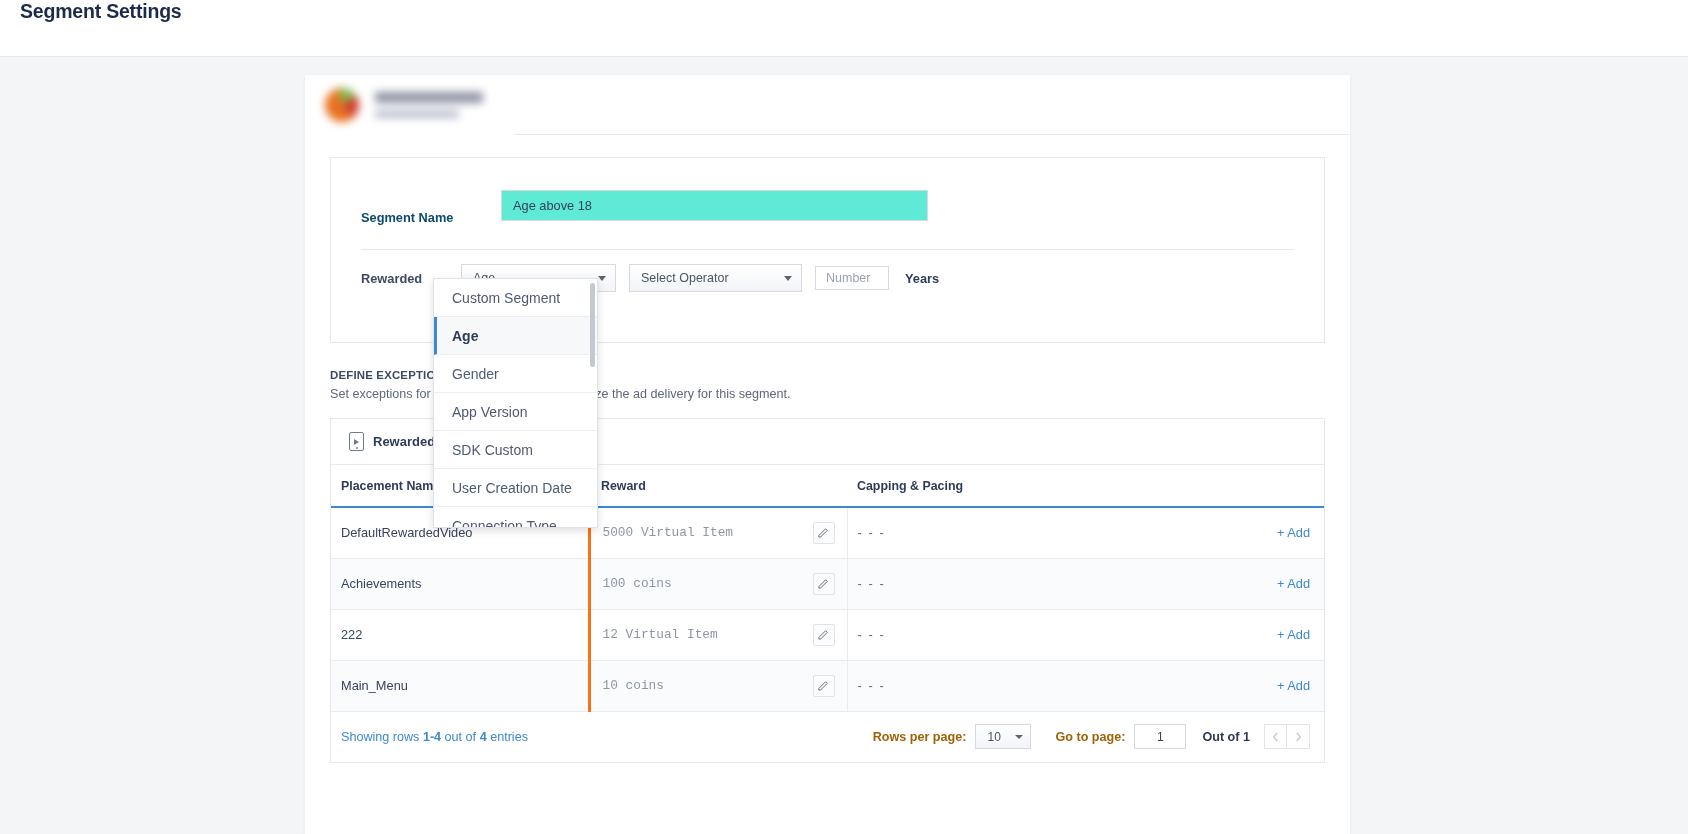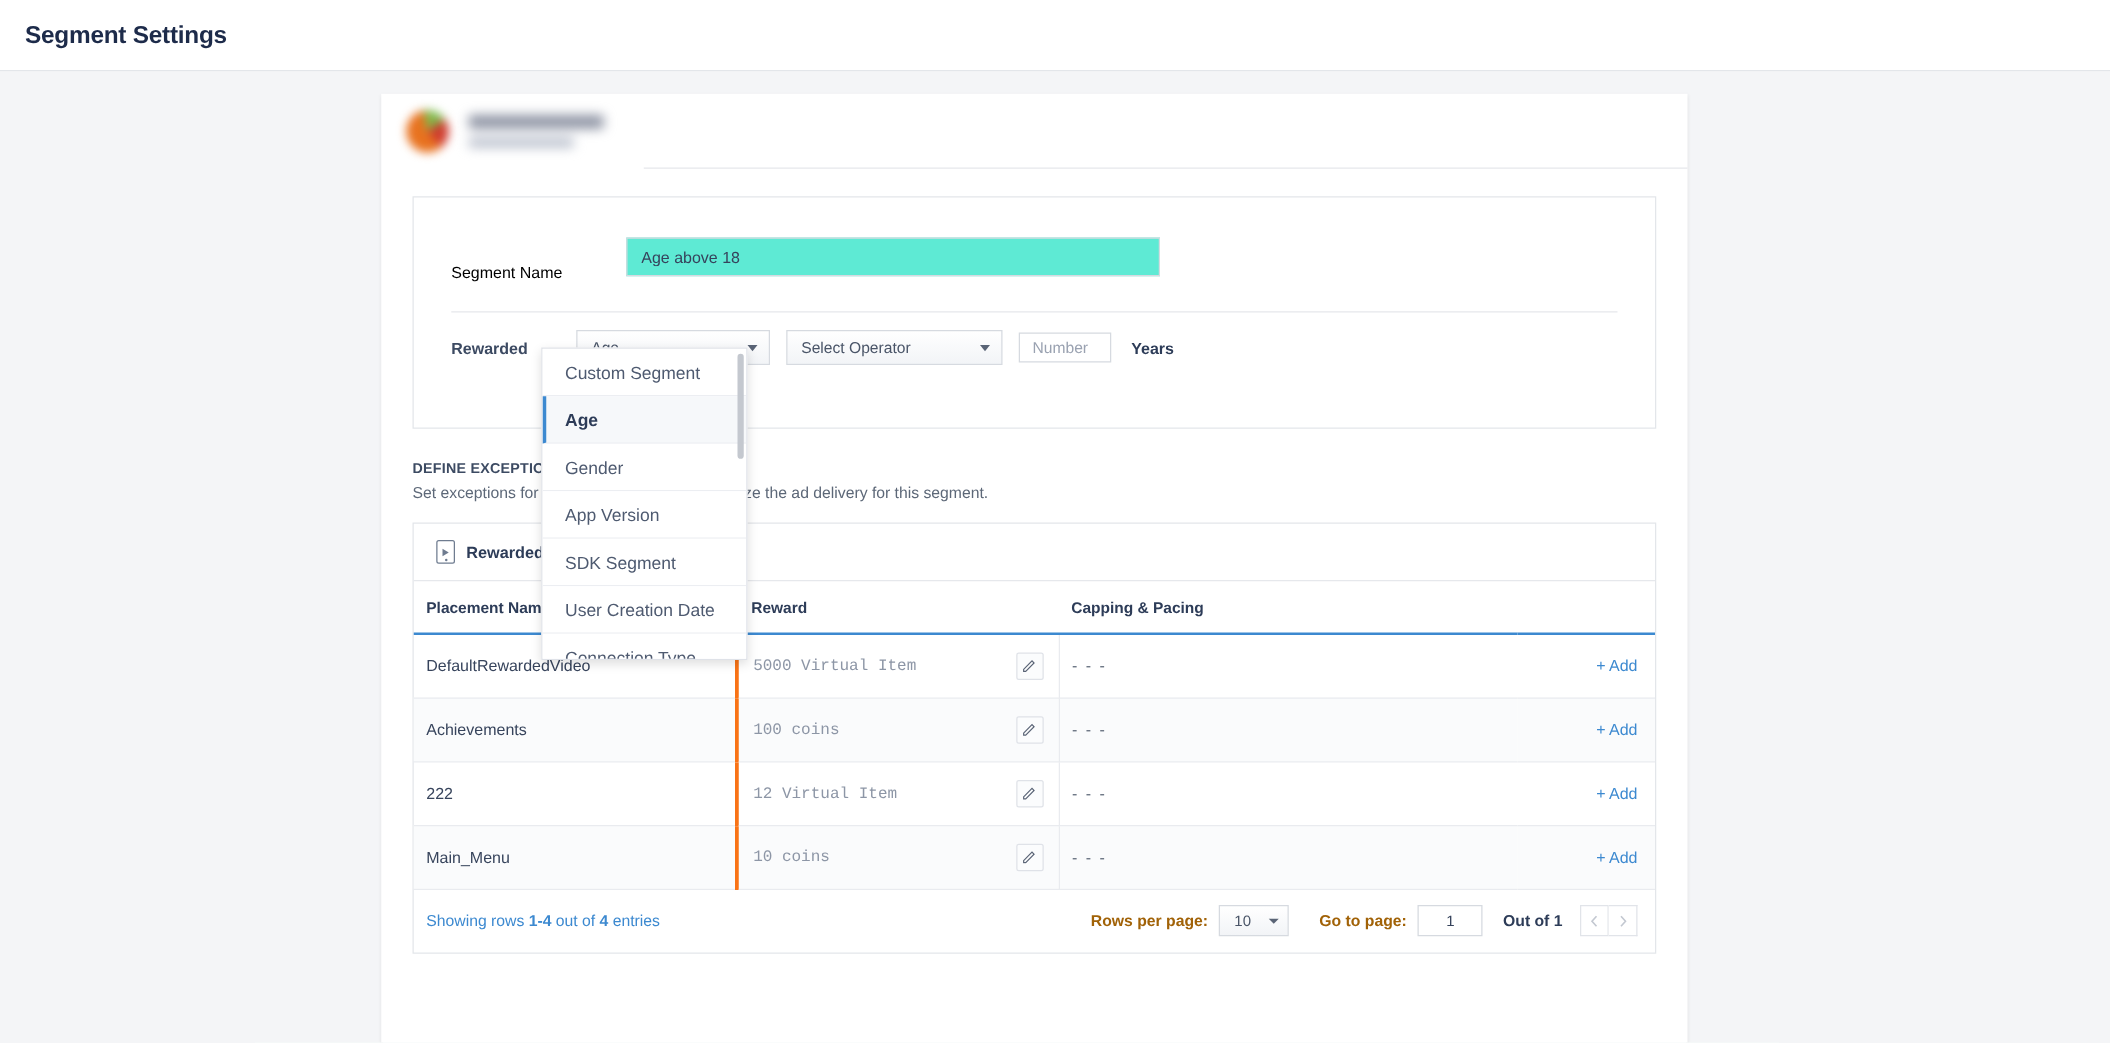"Segment Settings" .topbar { align-items: center -> none }
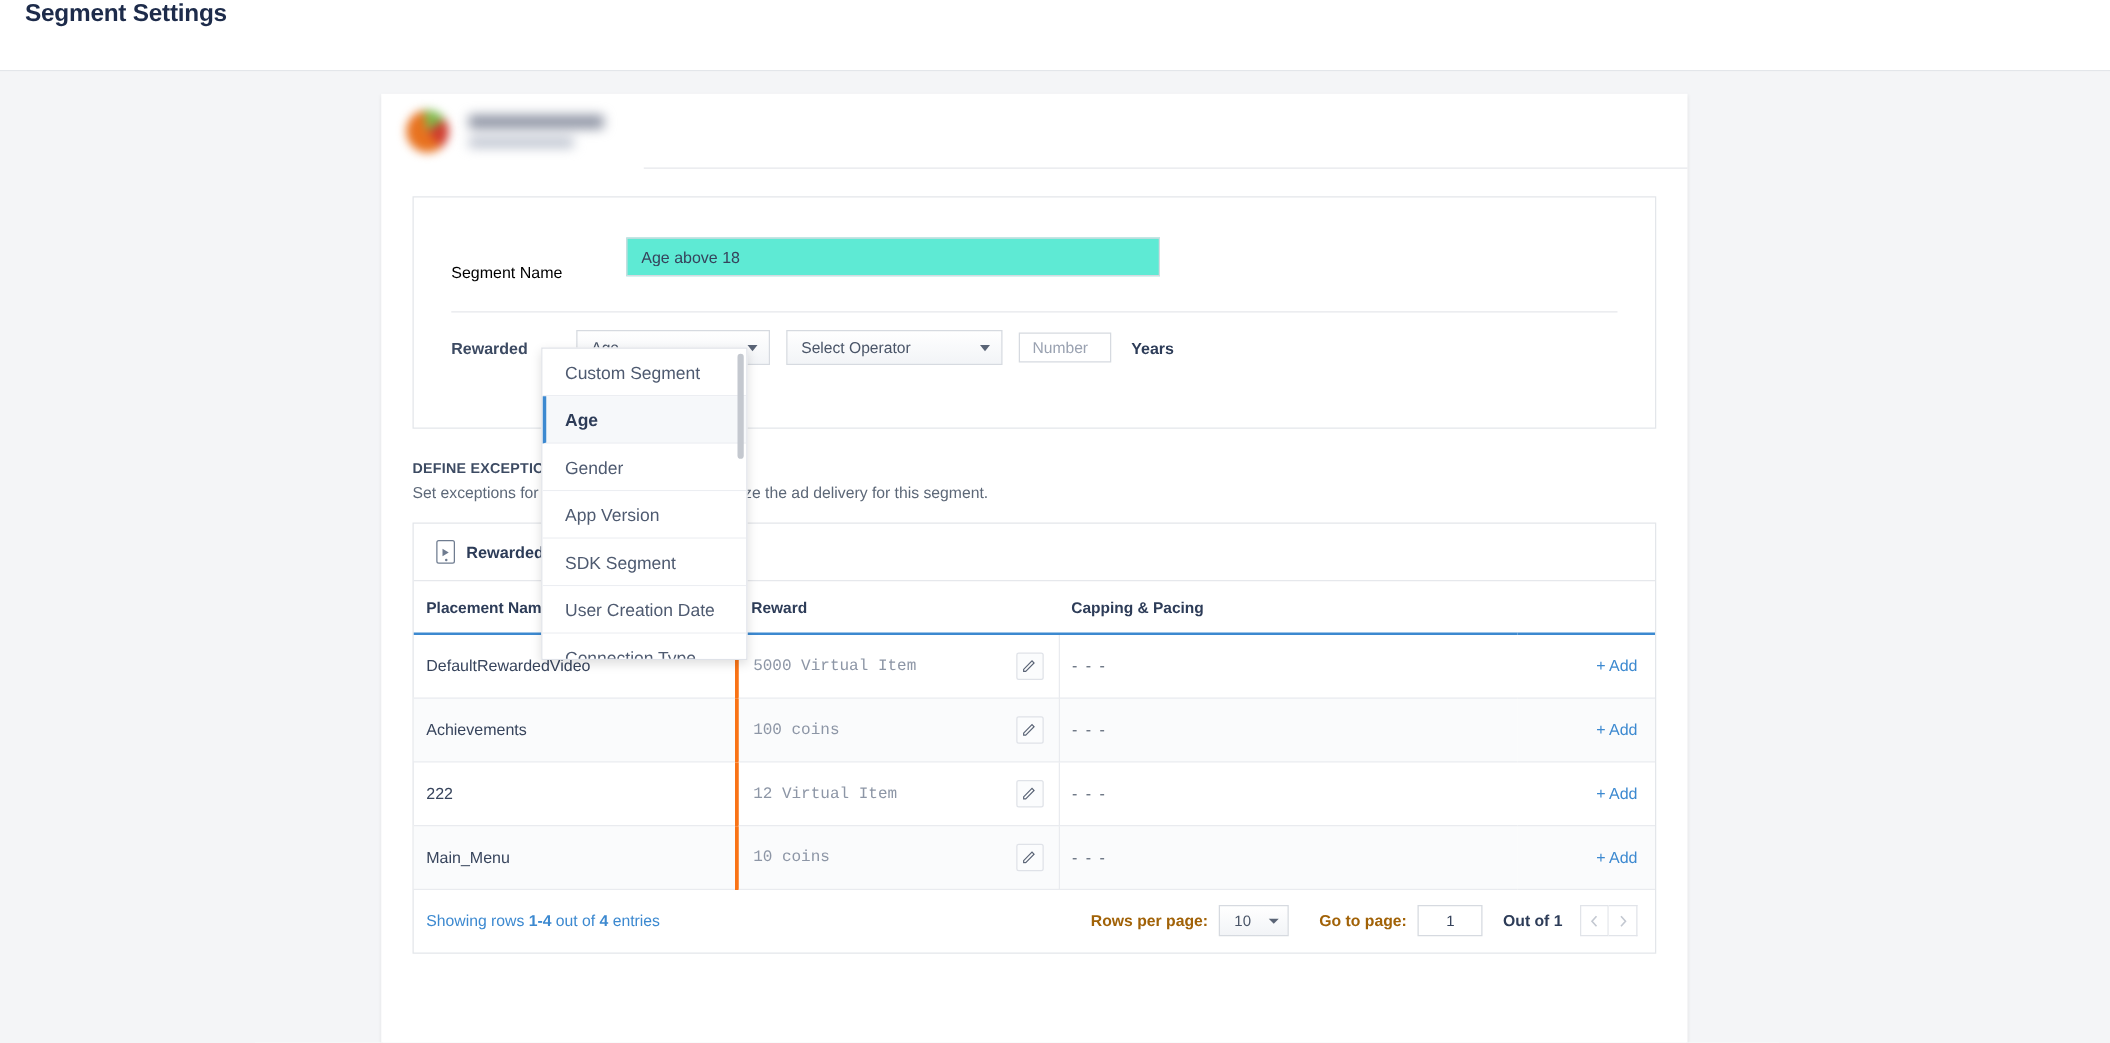"Segment Name" .field-label { color: #000000 -> #0c4a6e; font-weight: 400 -> 700 }
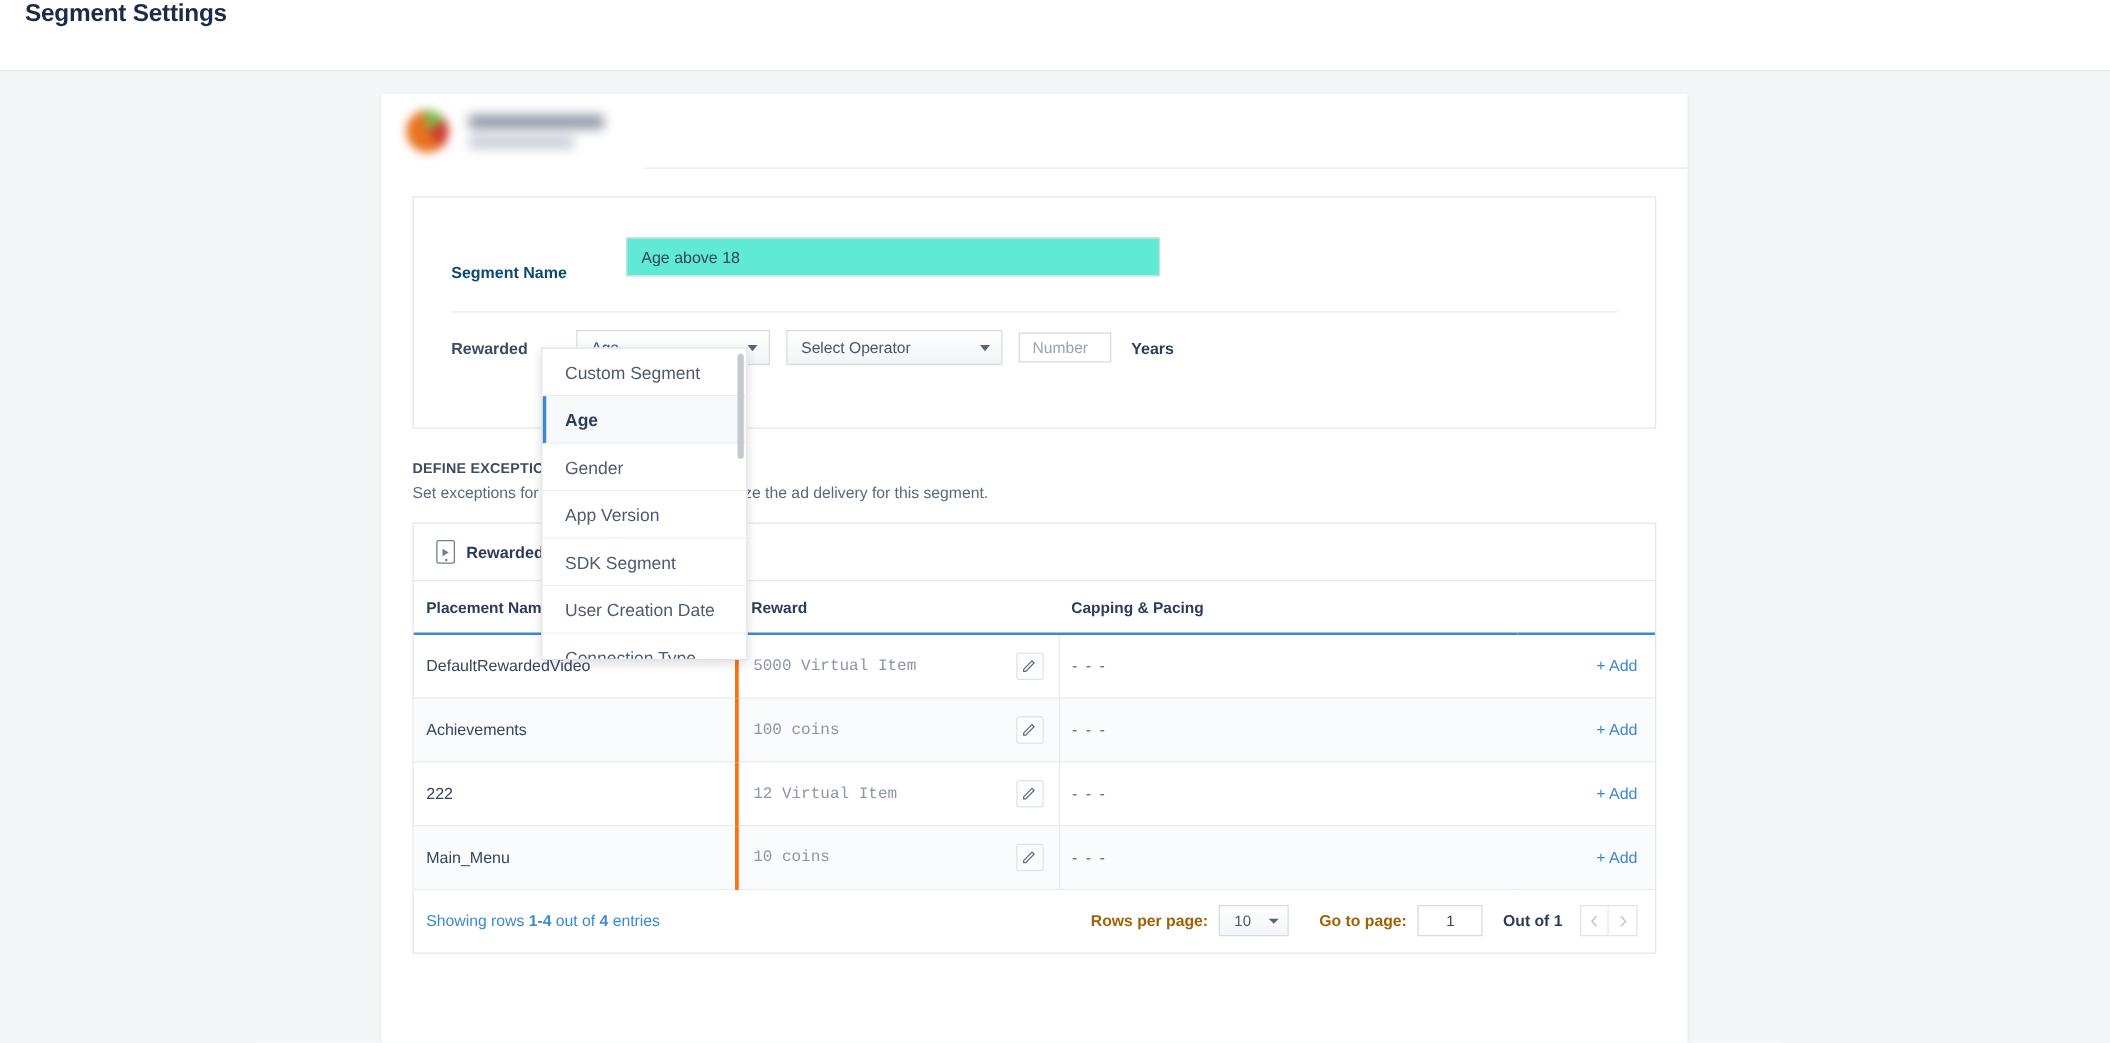"SDK Segment" div.dd-item { text: Segment -> Custom }
